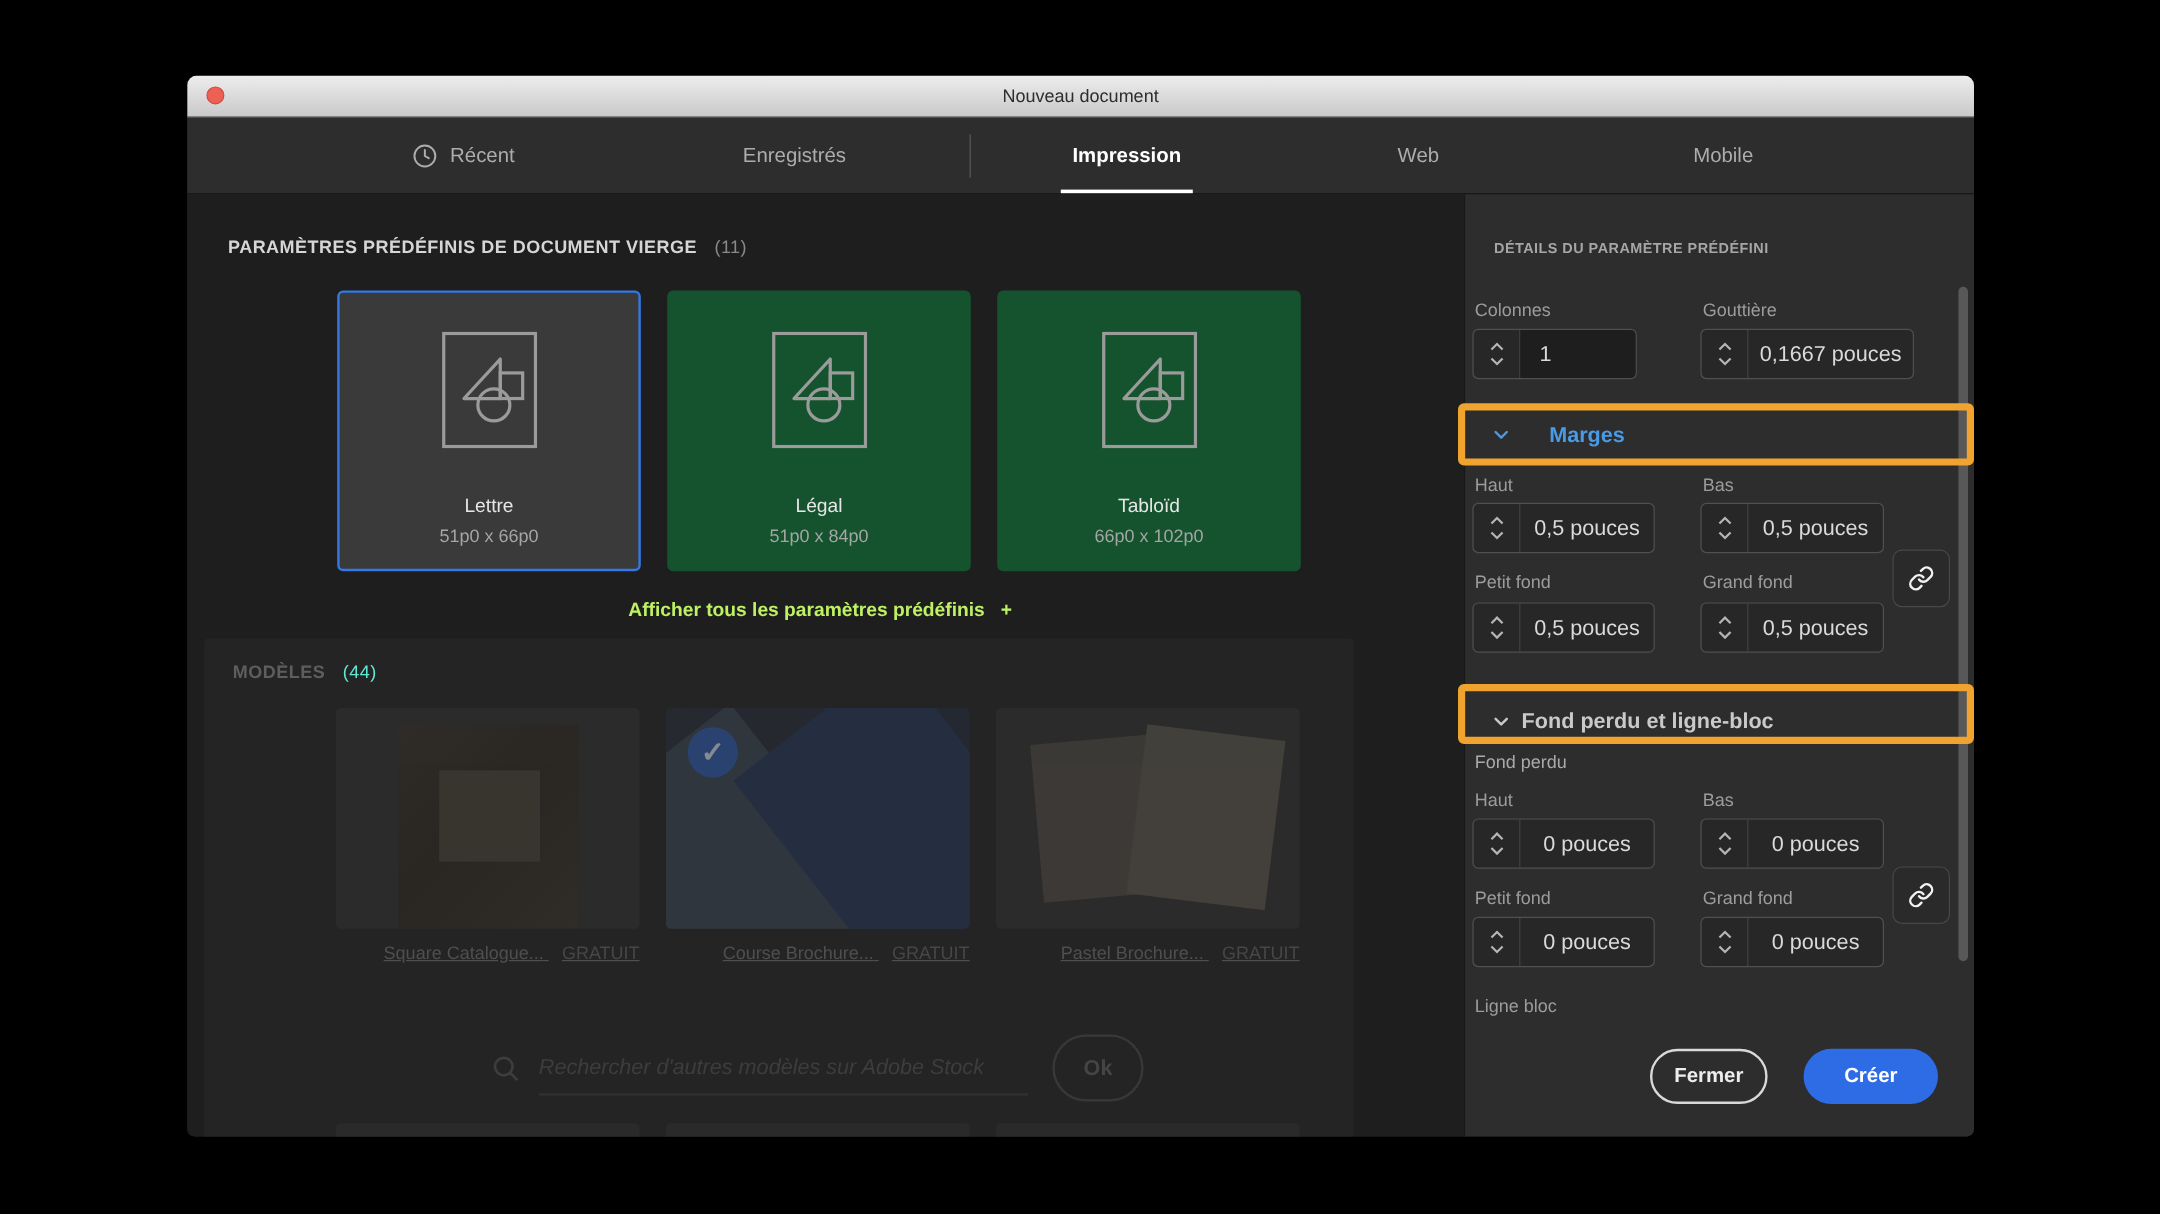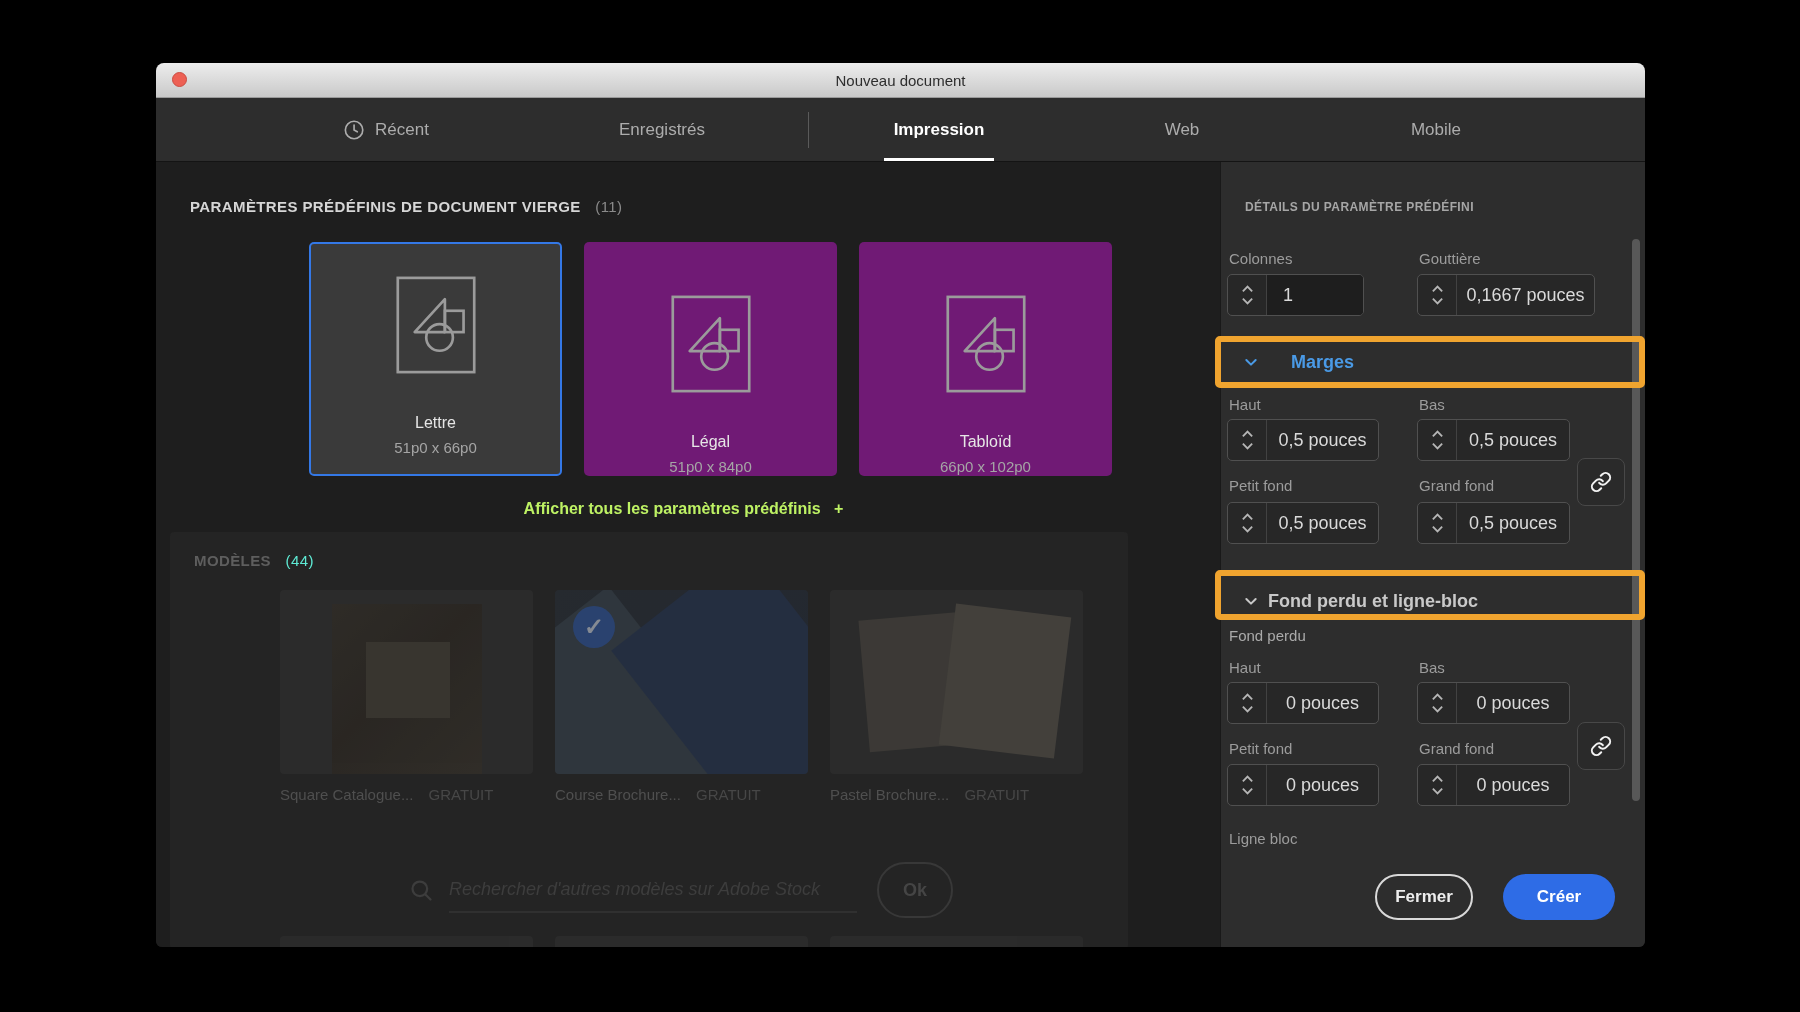"Lettre" .cards { margin-left: 28px -> none }
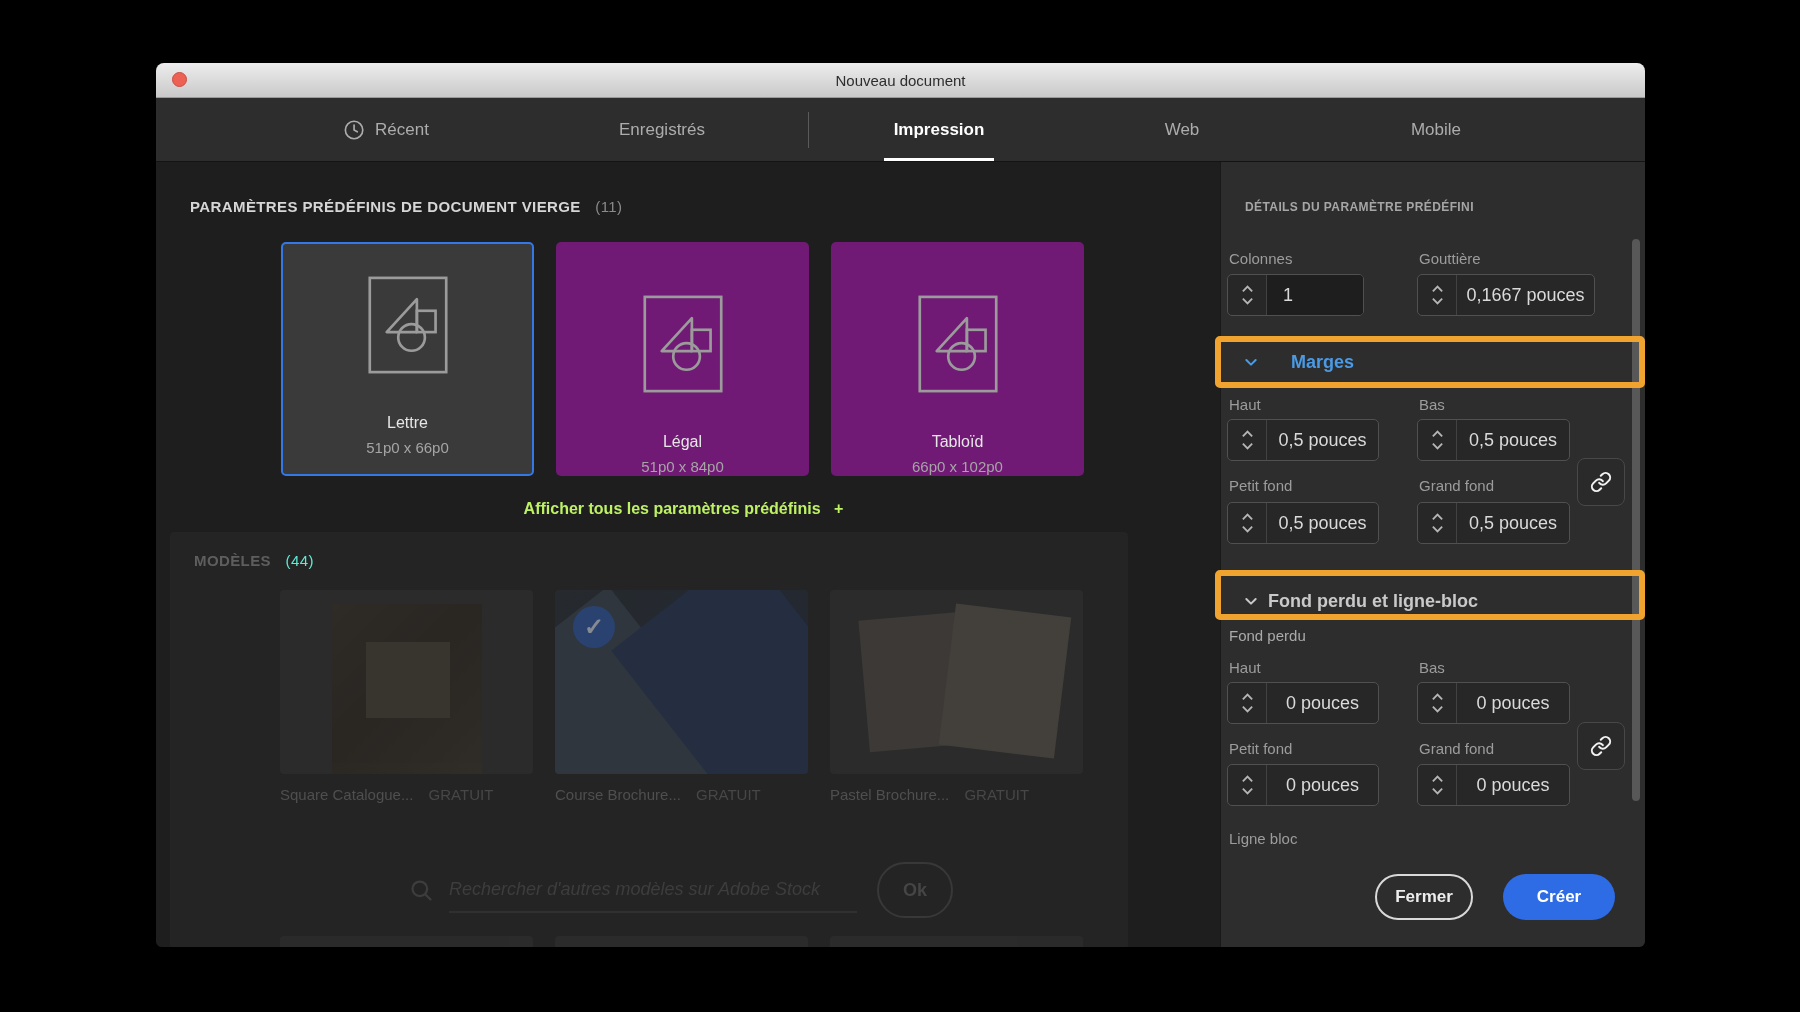"Légal" .card { background: #701a75 -> #14532d; padding-top: 53px -> 34px }
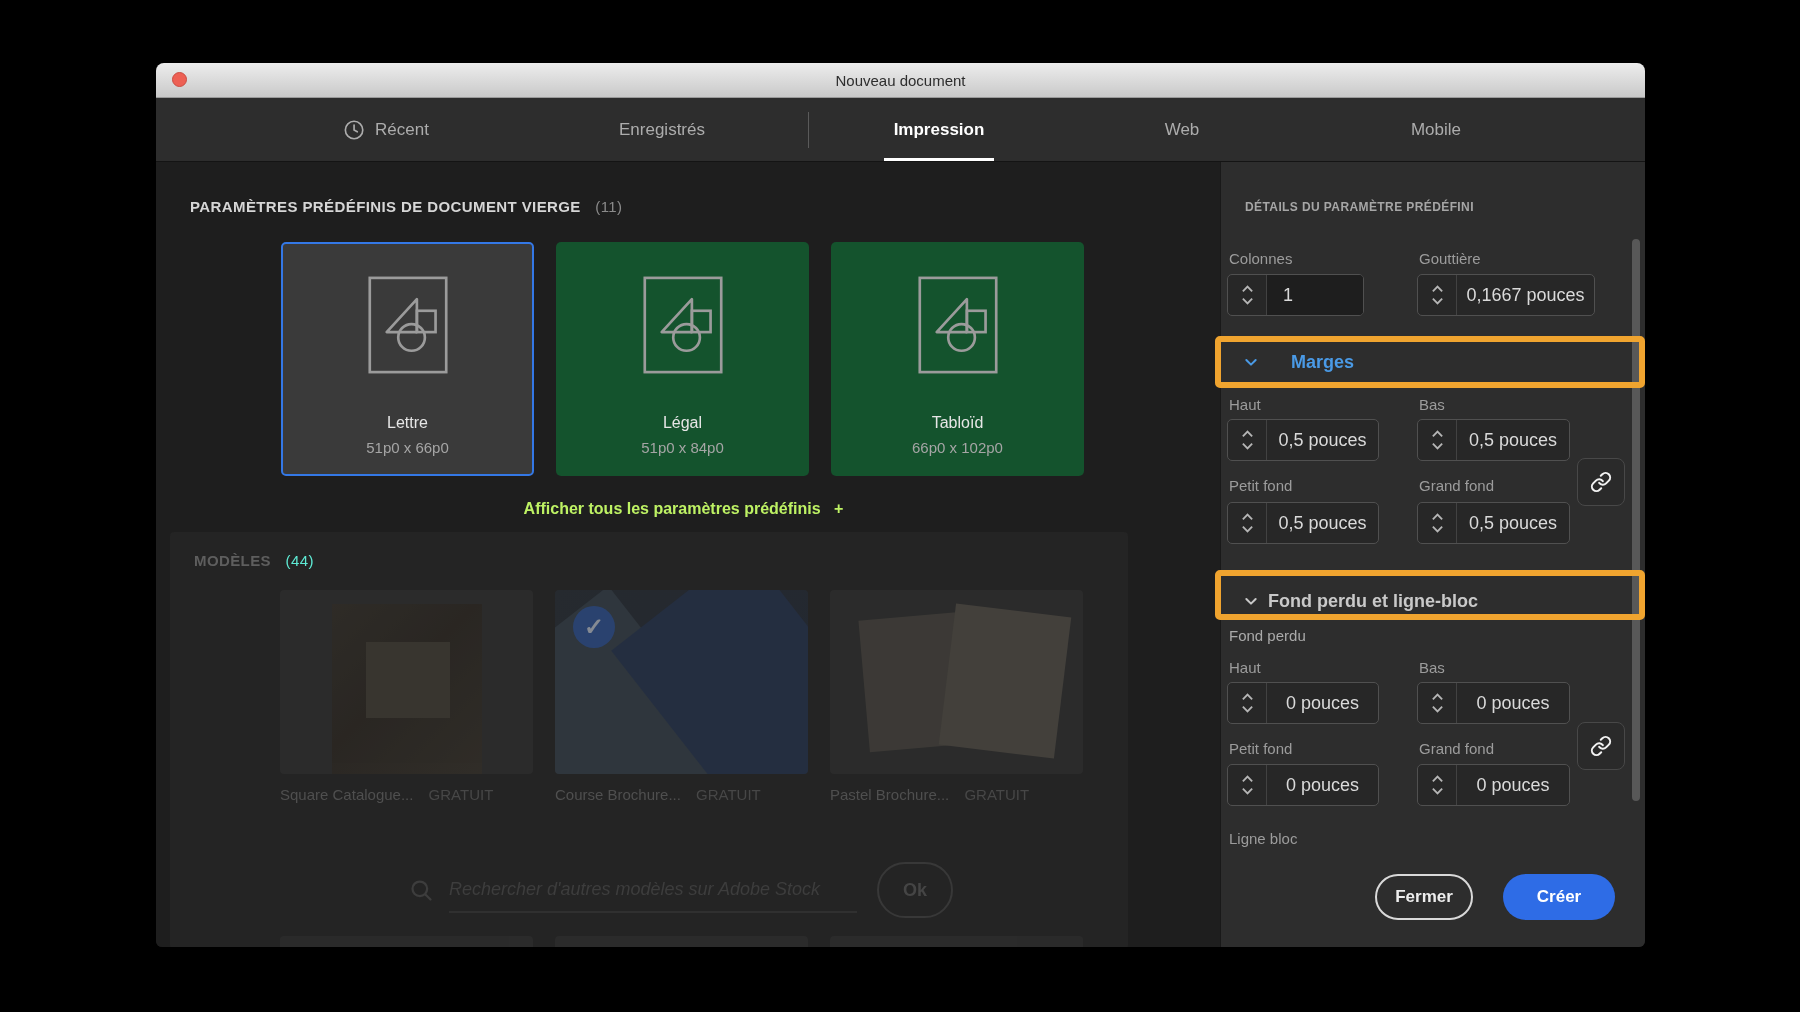"Square Catalogue... GRATUIT" .tile-label { text-align: left -> right; text-decoration: none -> underline }
